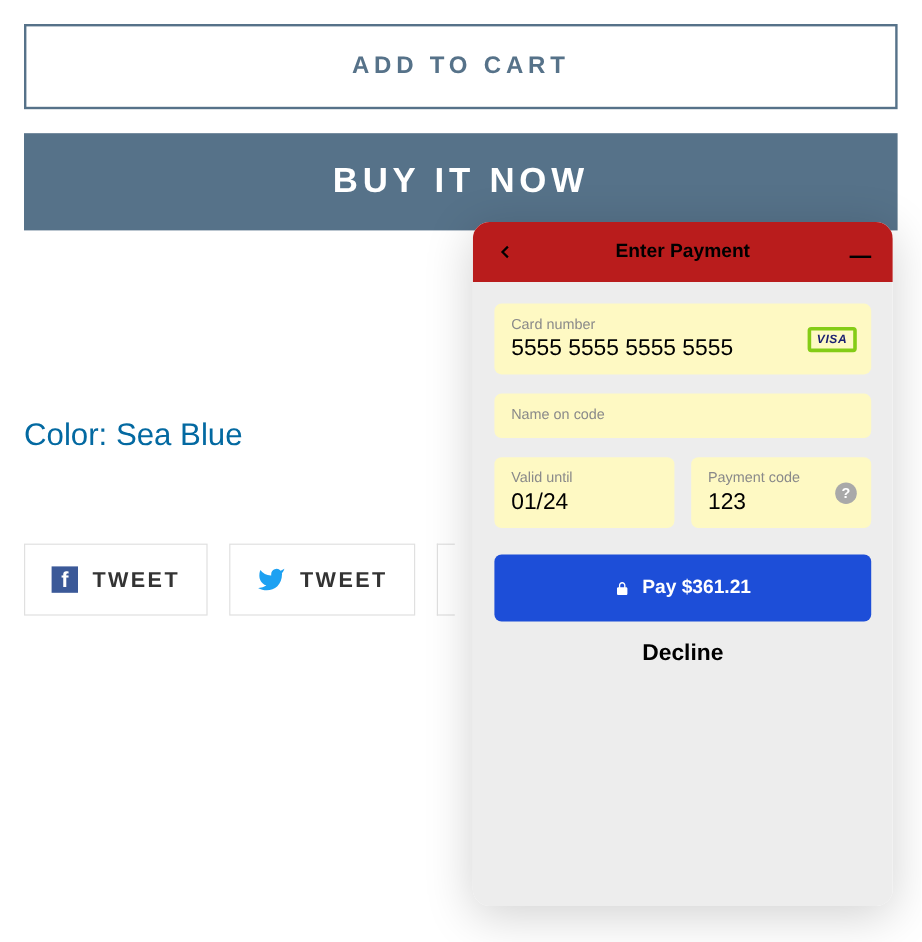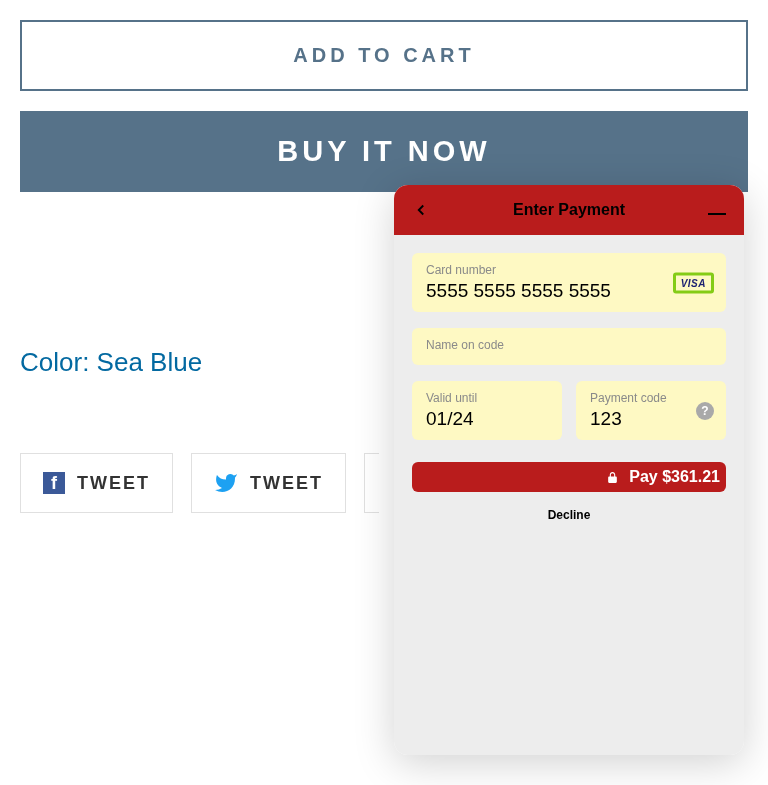"Pay $361.21" .pay-btn { background: #b91c1c -> #1d4ed8; justify-content: flex-end -> center; padding: 6px -> 19px }
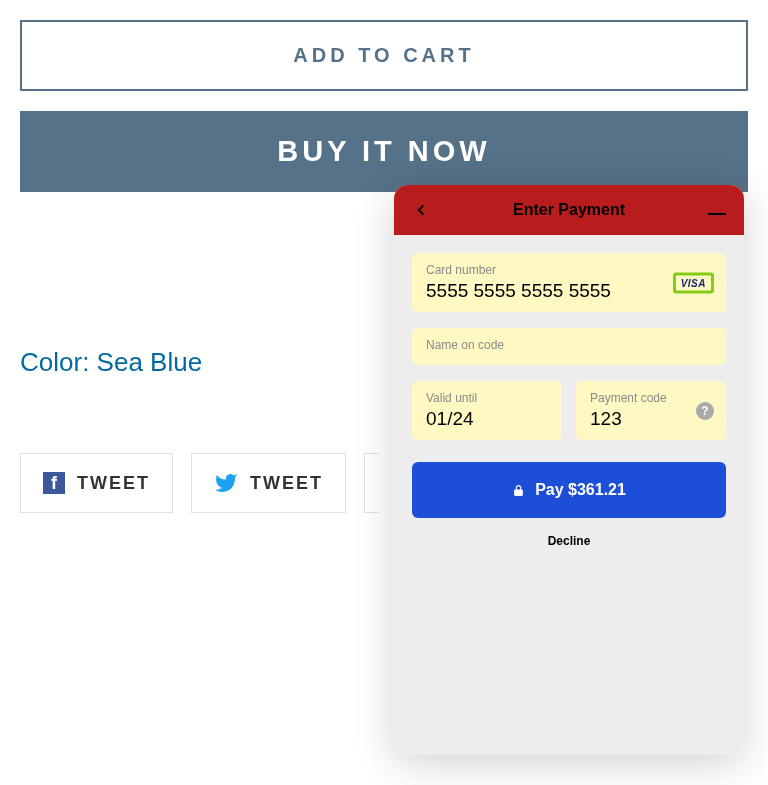"Decline" .decline-btn { font-size: 12px -> 19px }
